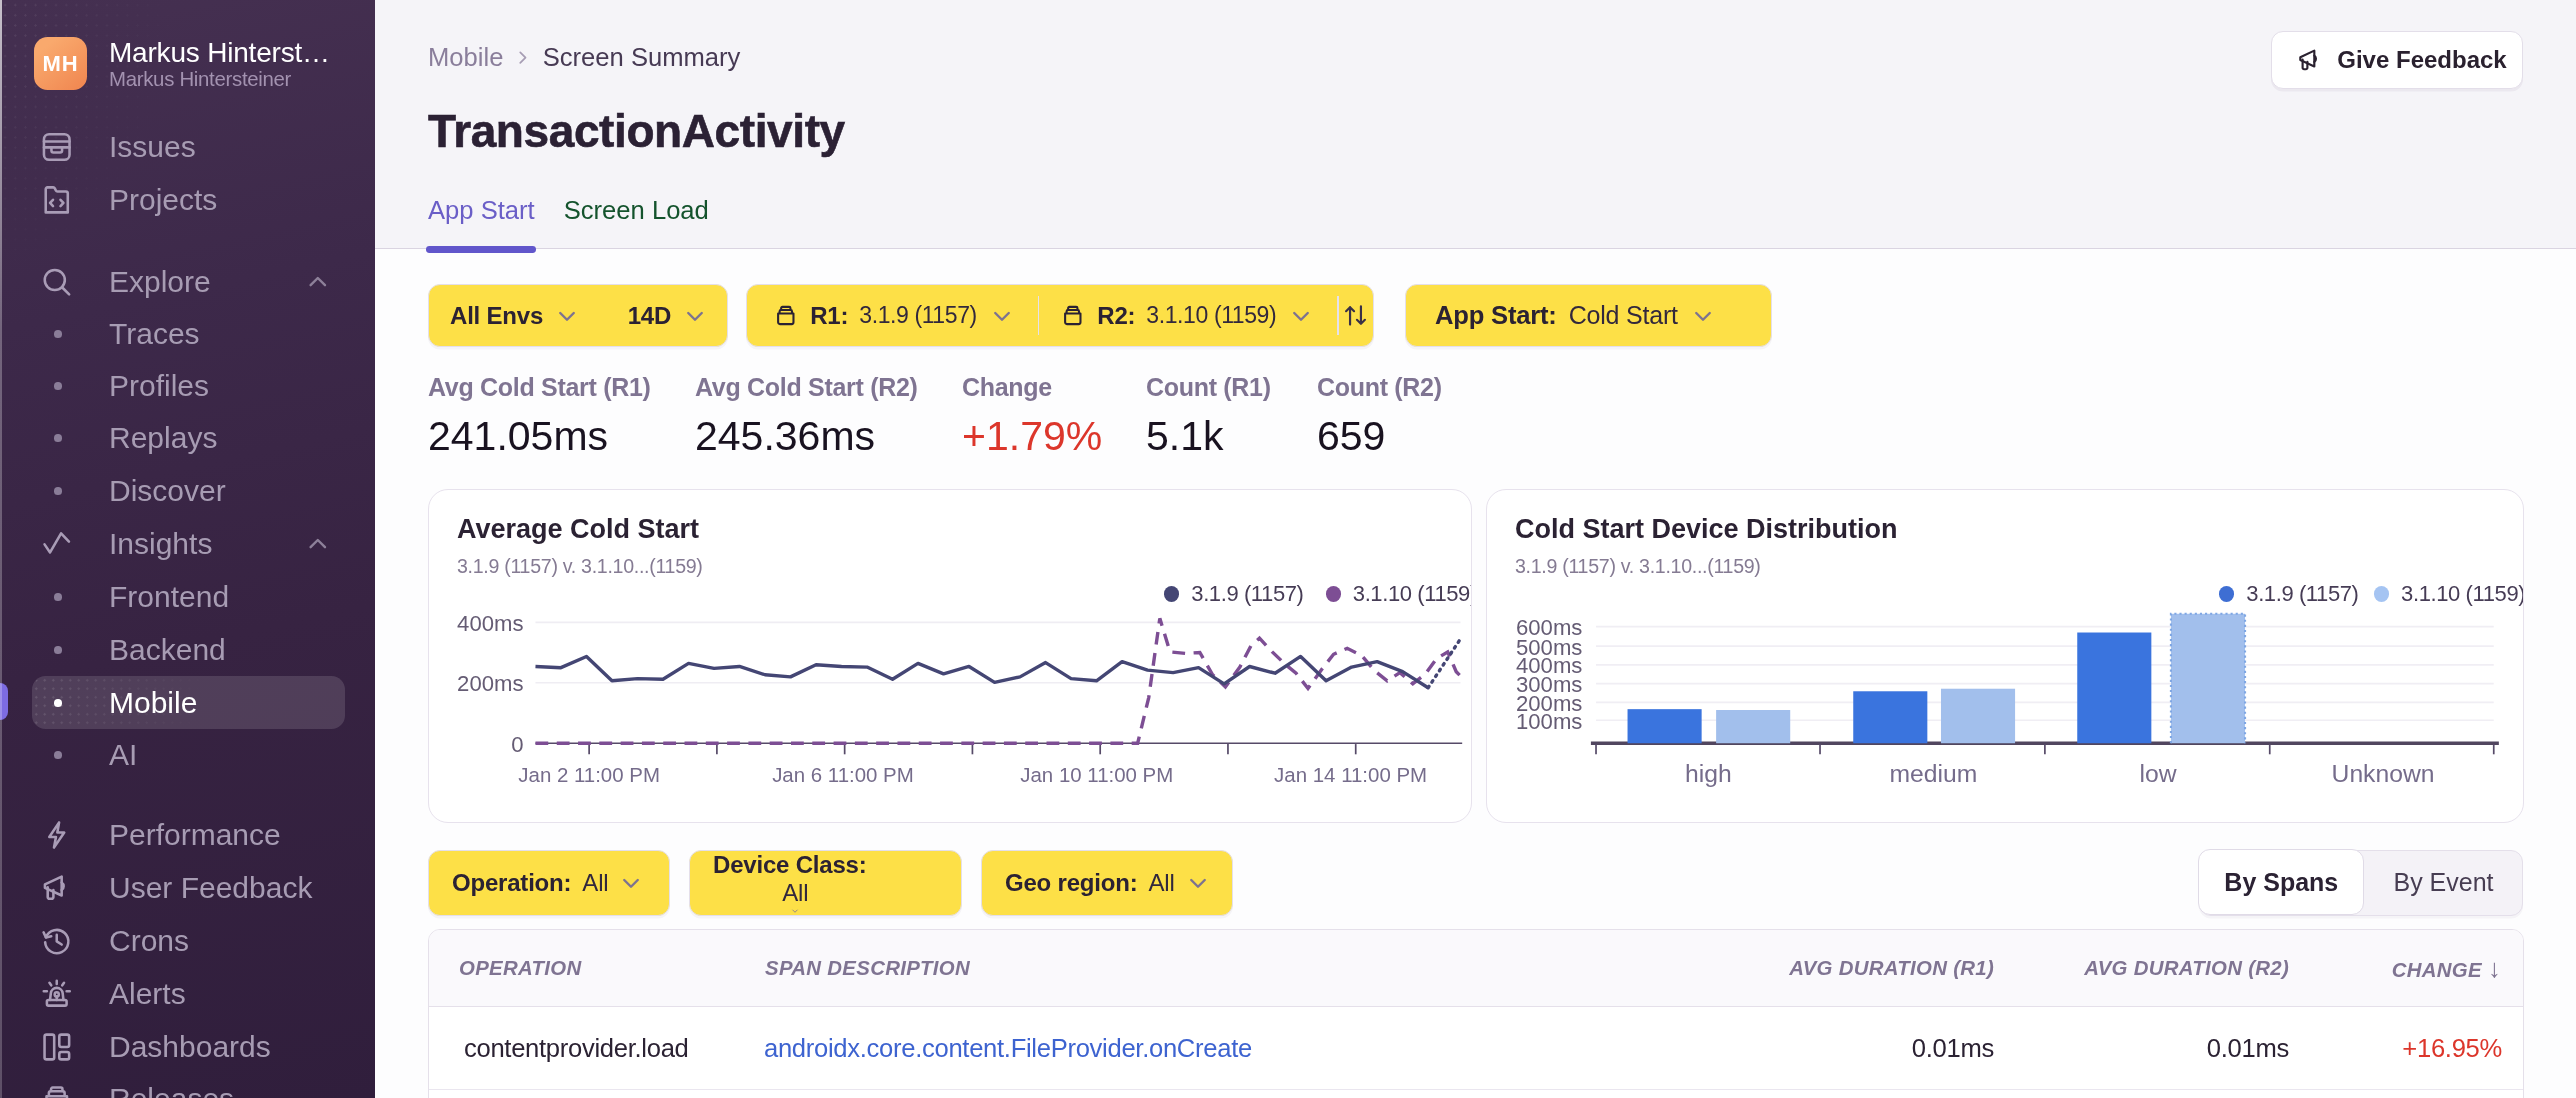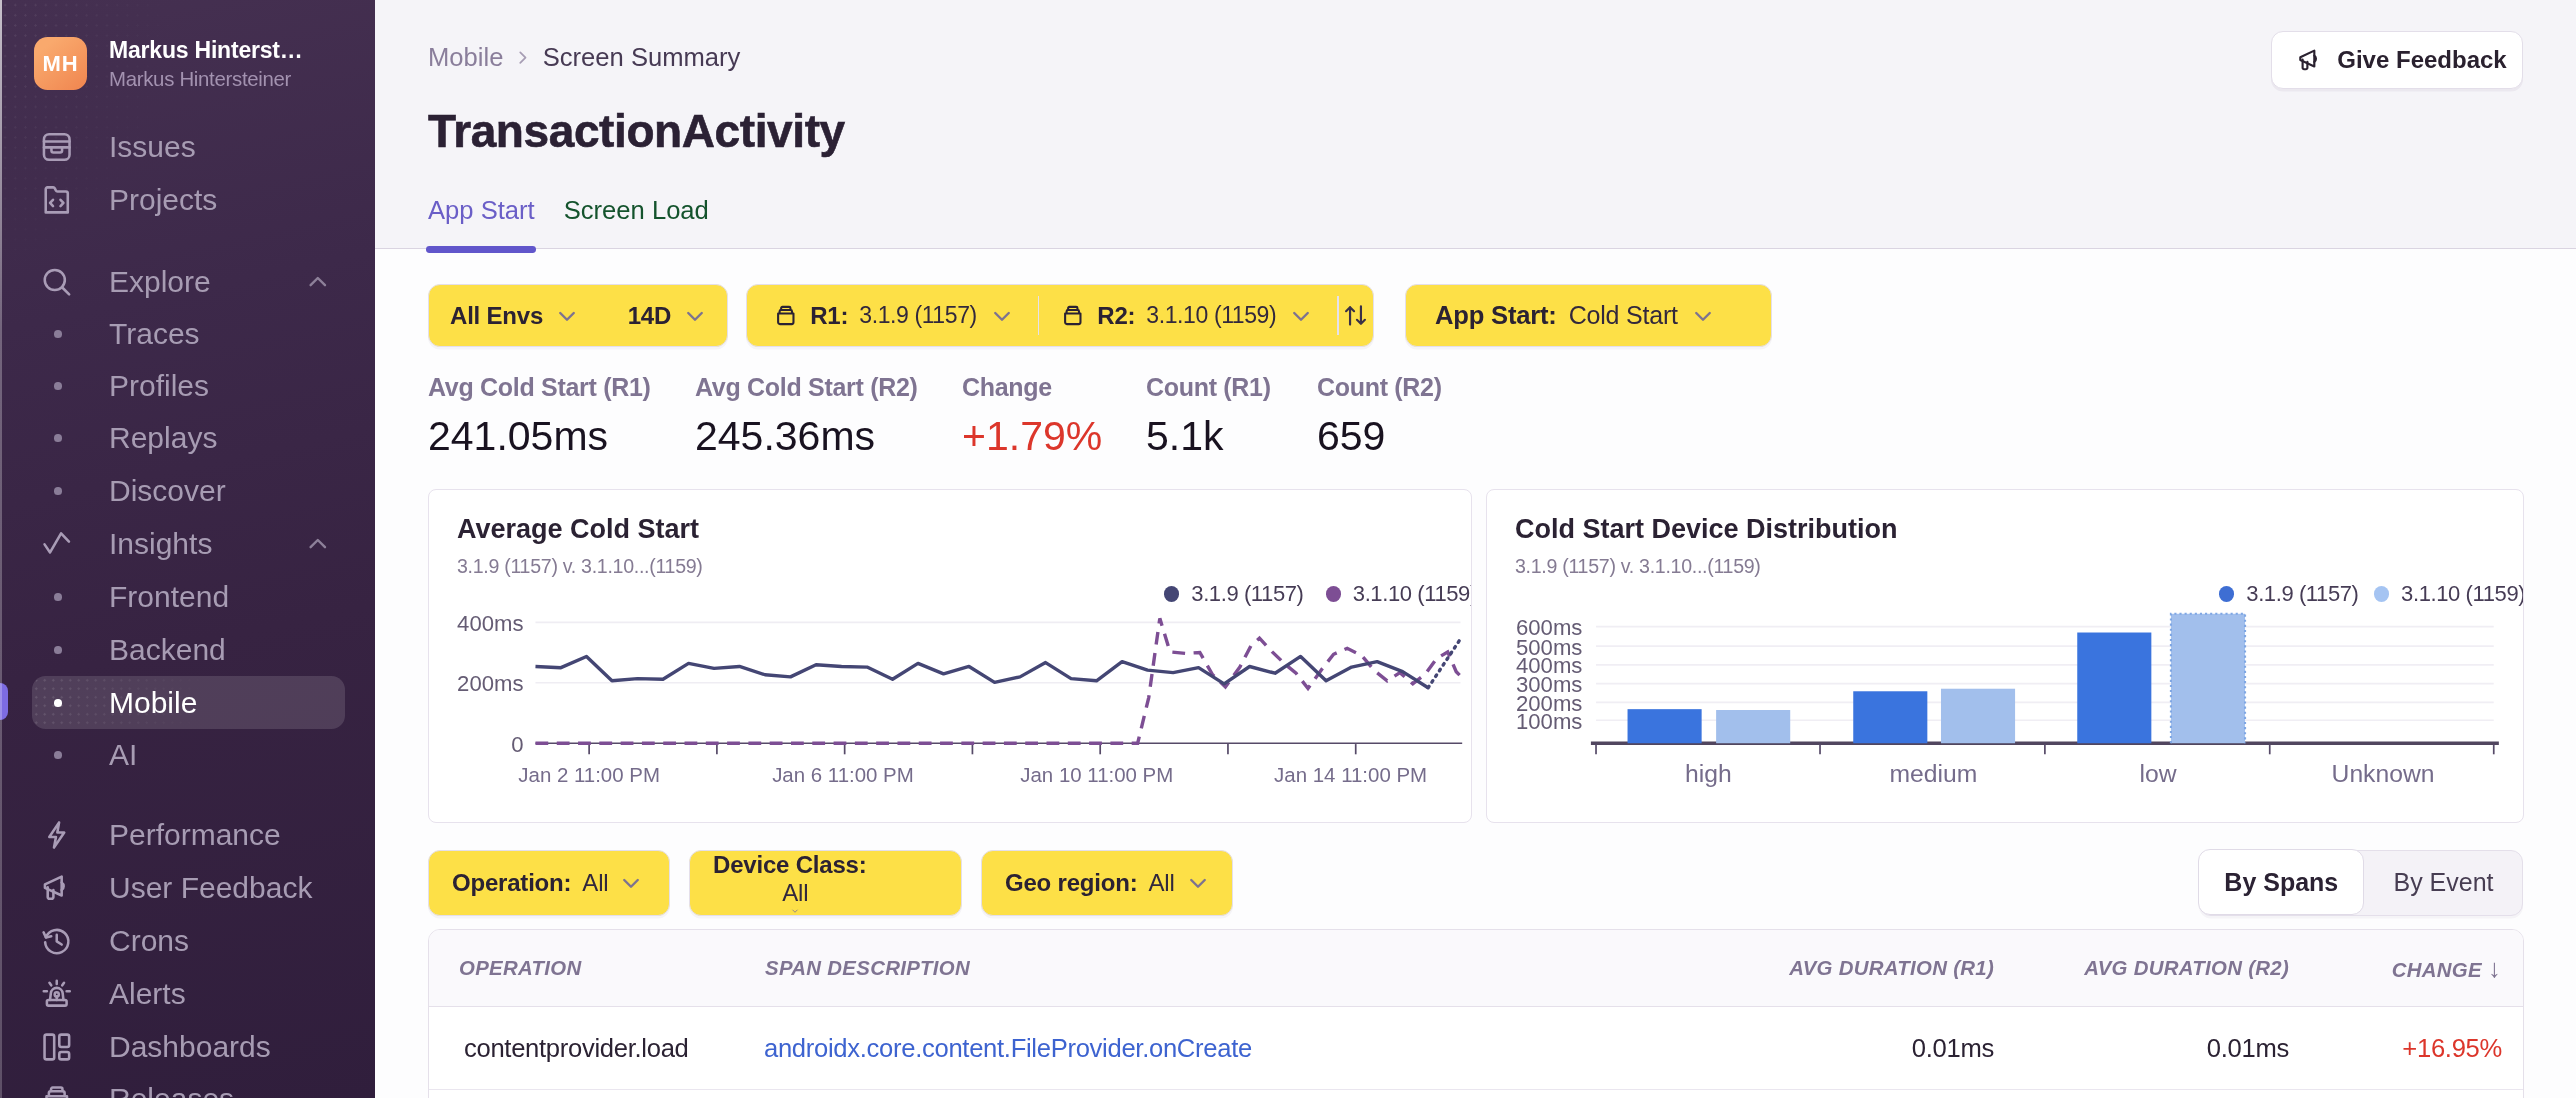"Markus Hinterst…" .uname { font-size: 23px -> 28px; font-weight: 700 -> 400 }
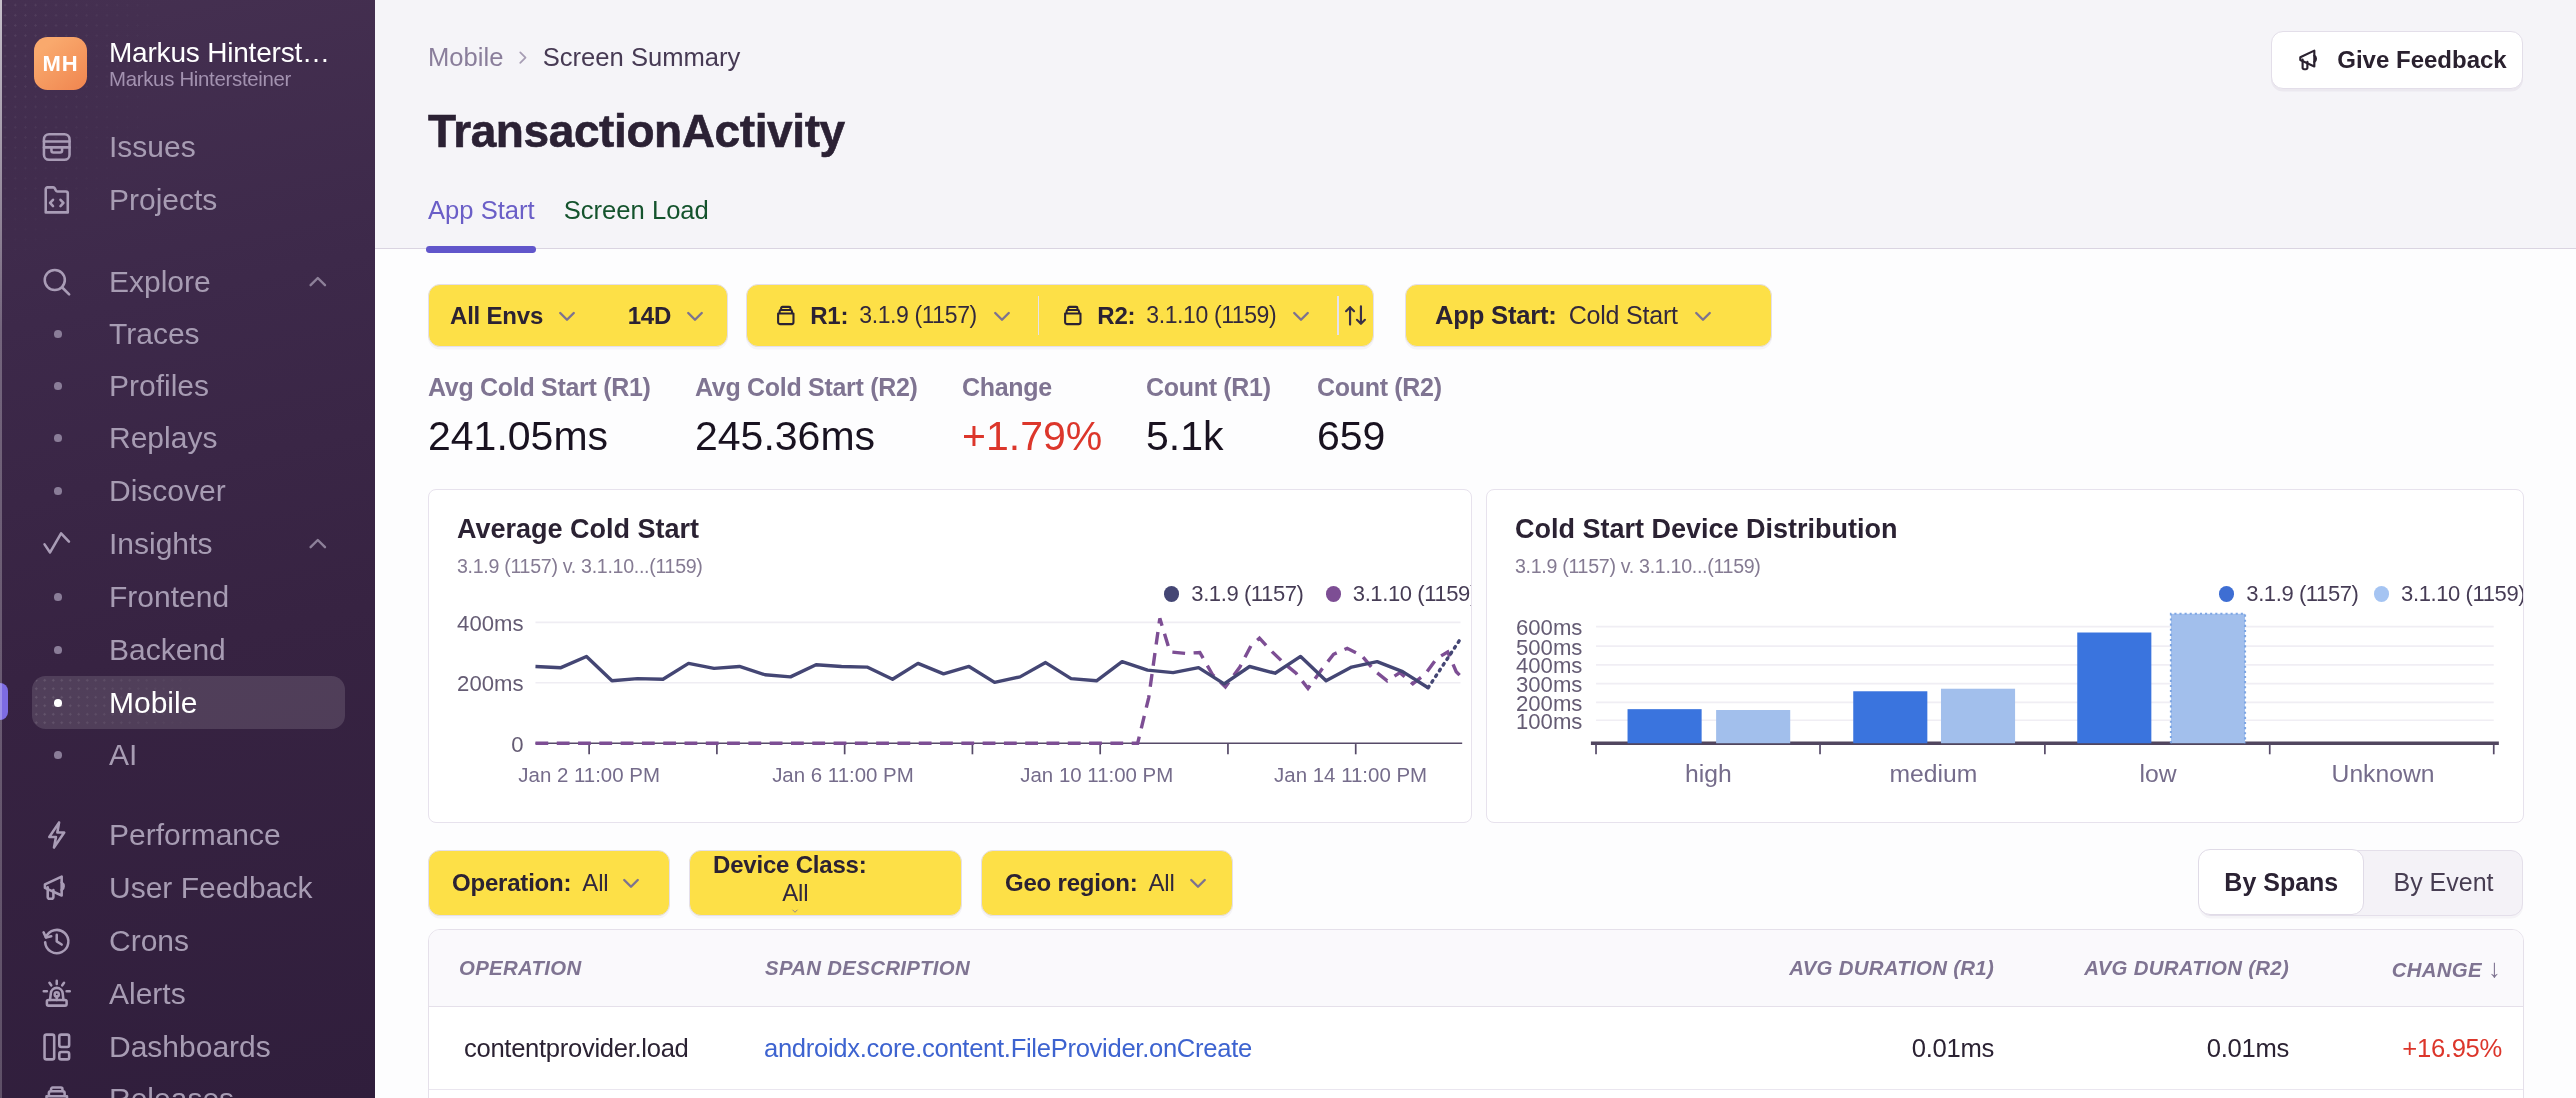"Average Cold Start" .card { border-radius: 8px -> 20px }
